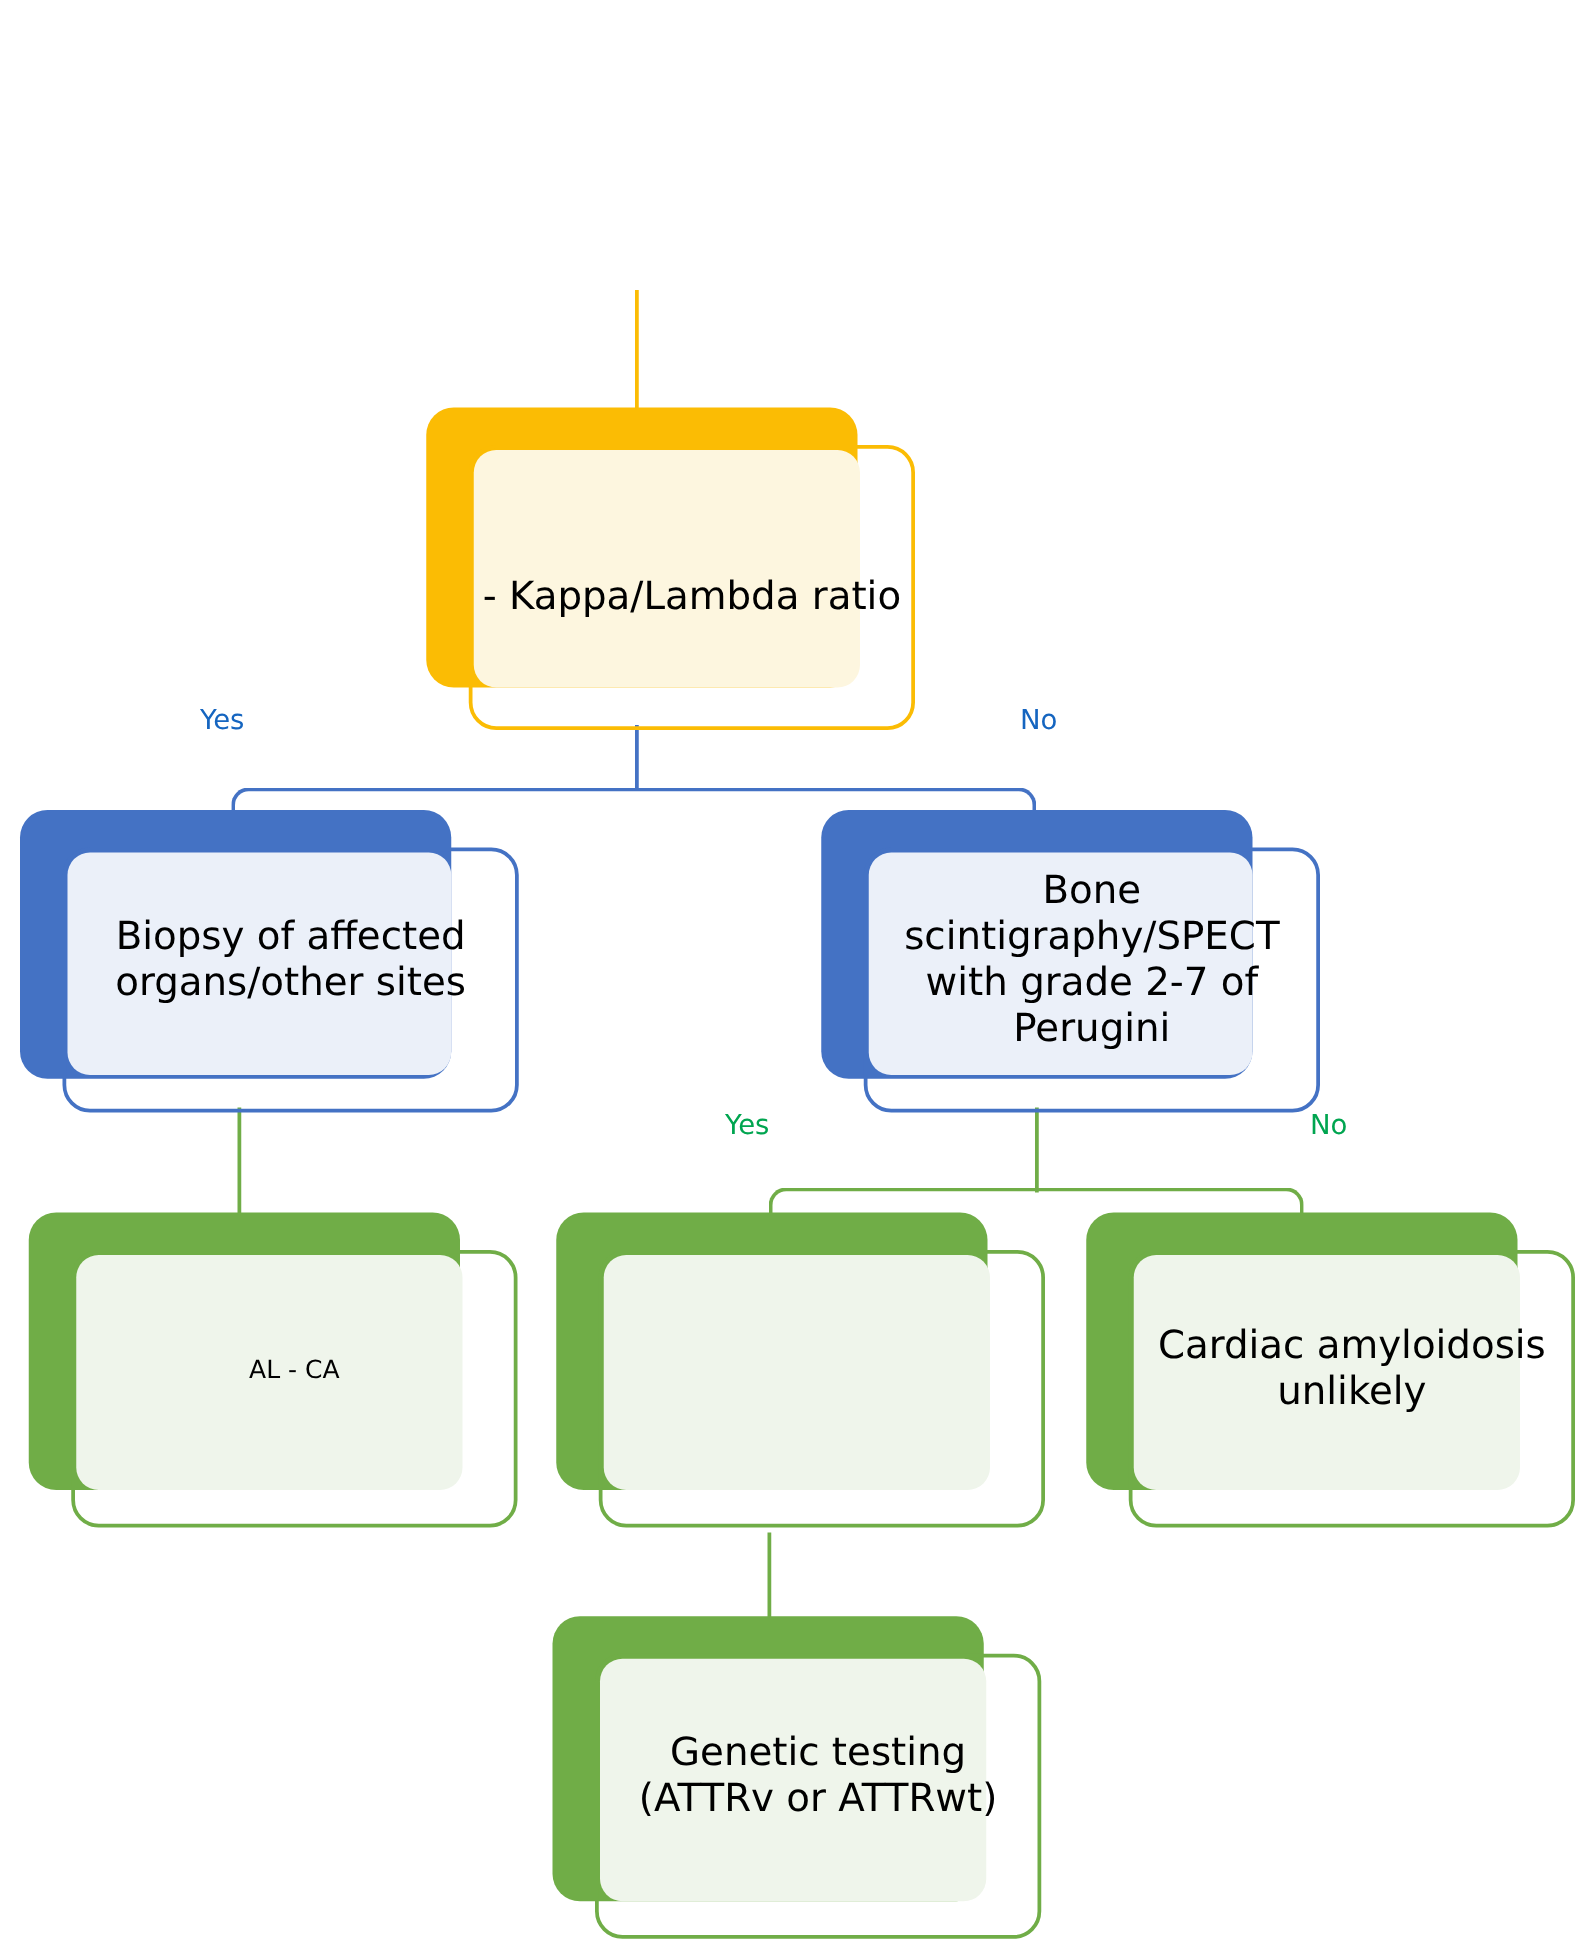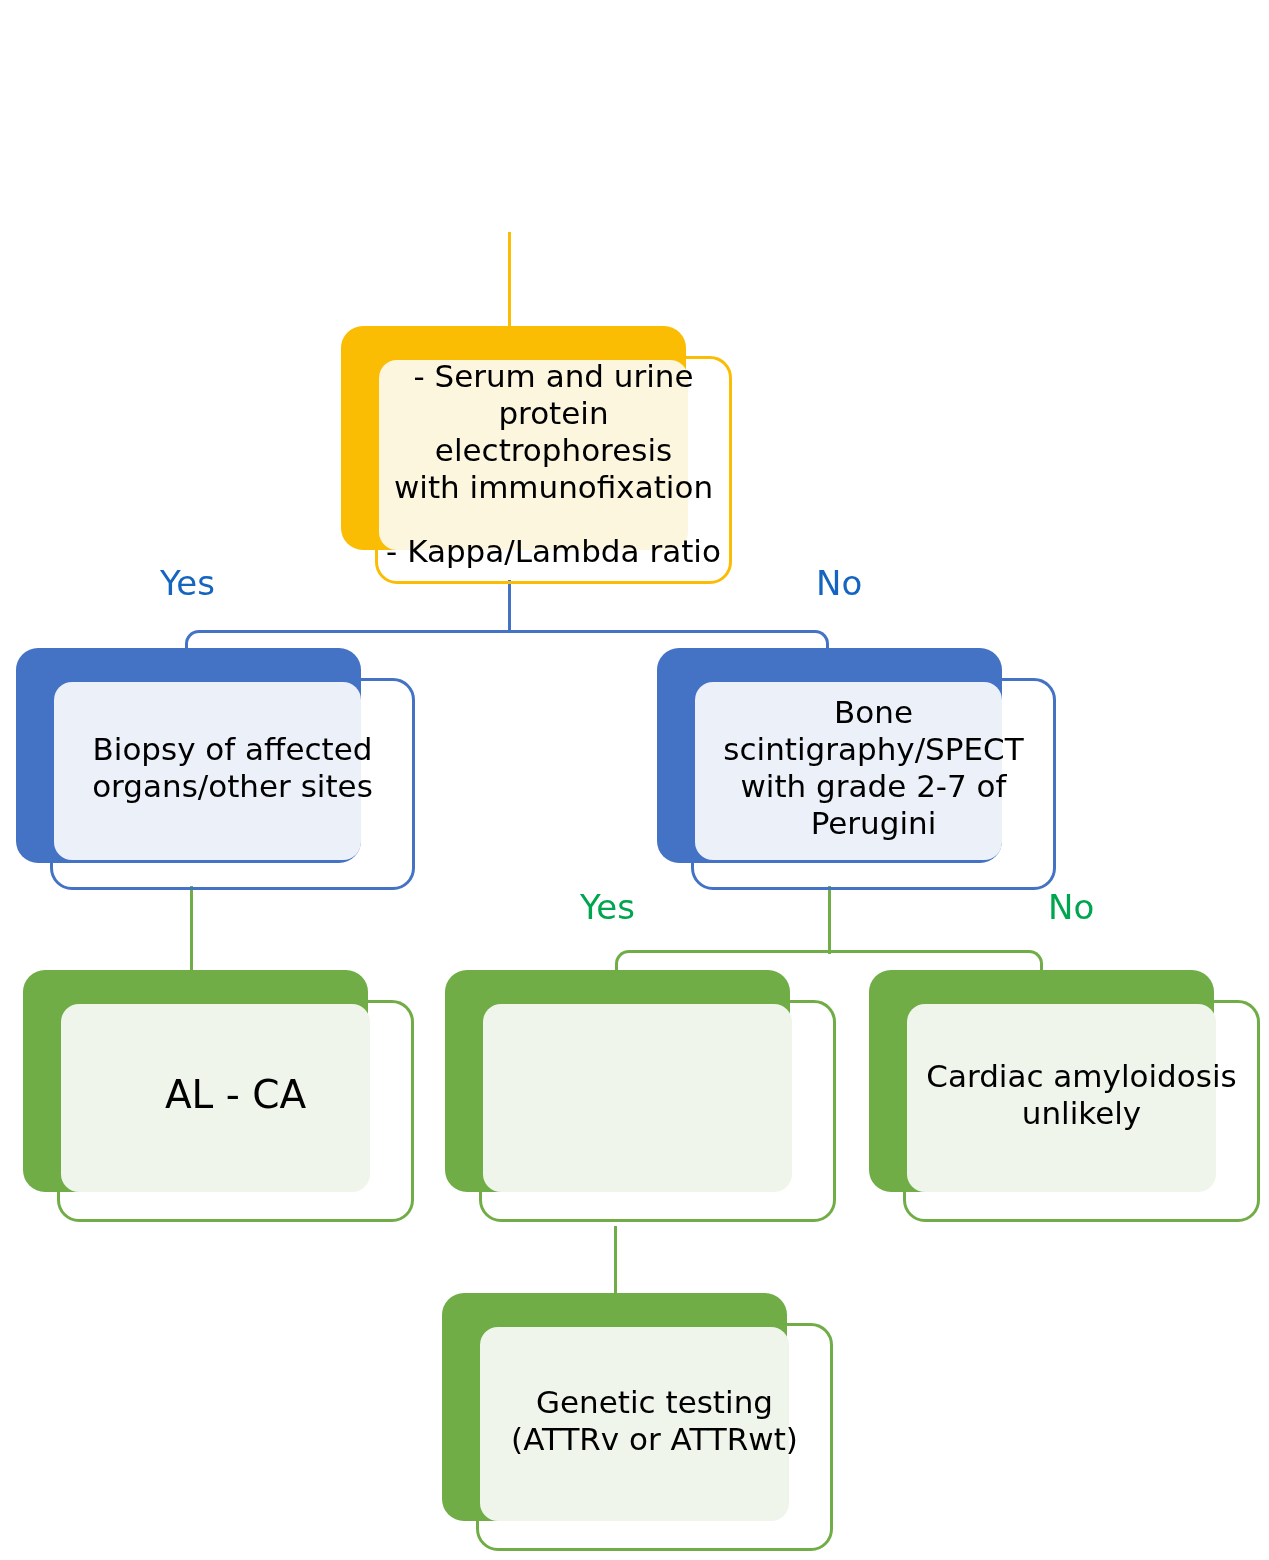"- Serum and urine" div { html: <div>- Serum and urine protein electrophoresis with immunofixation</div> -> none }
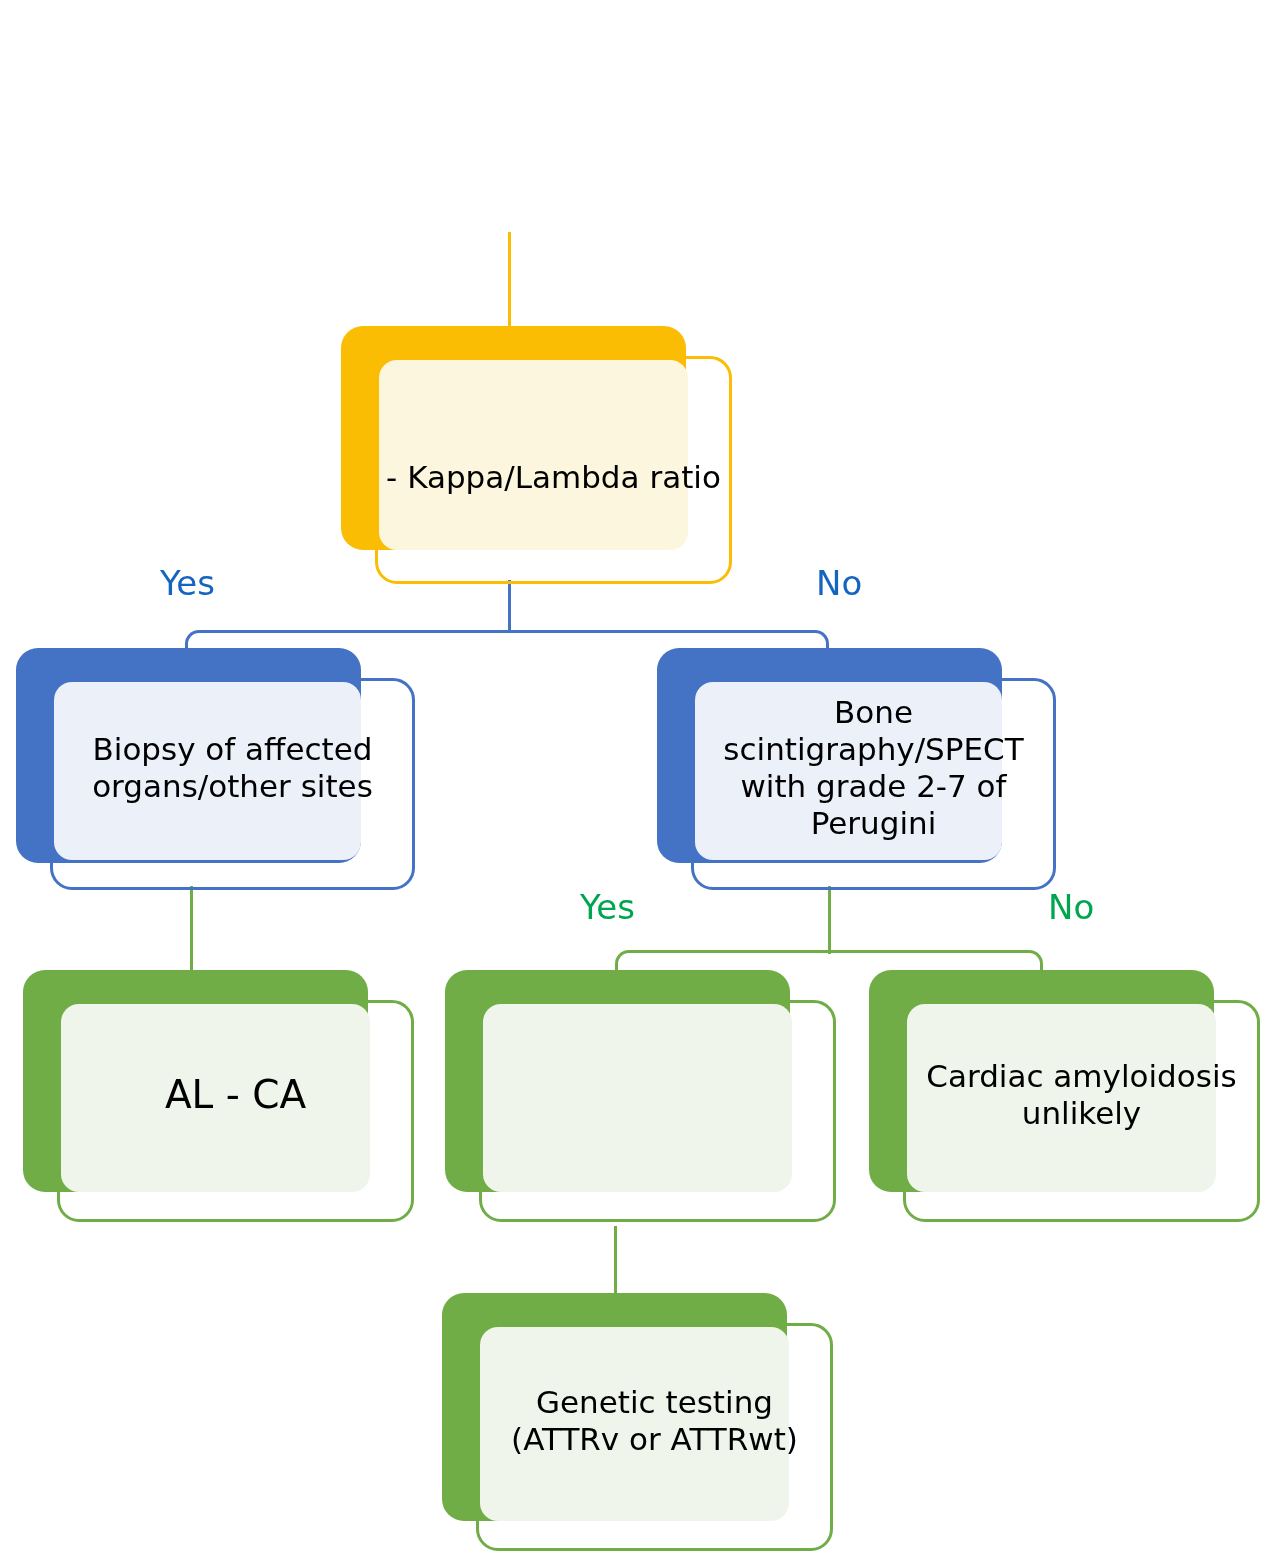"Yes" .edgelabel { font-size: 34px -> 22px }
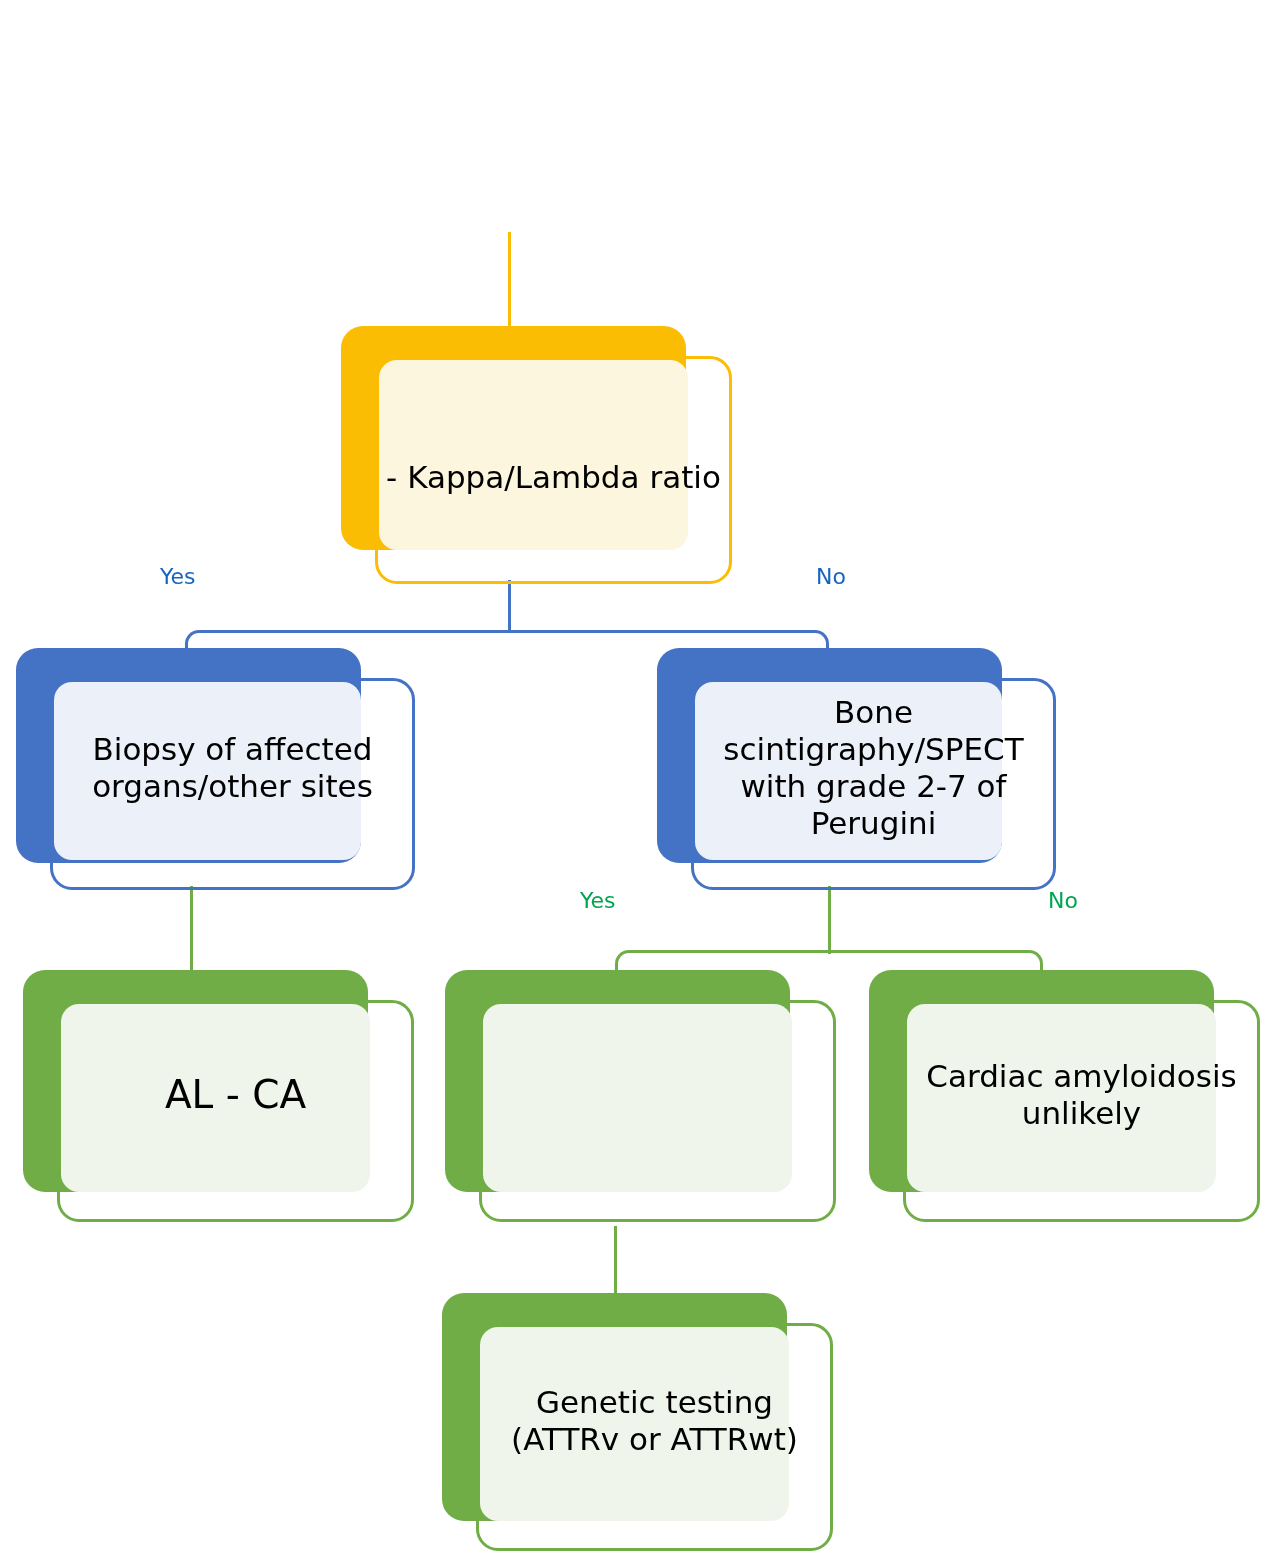"AL - CA" div.label { font-size: 39px -> 20px }
